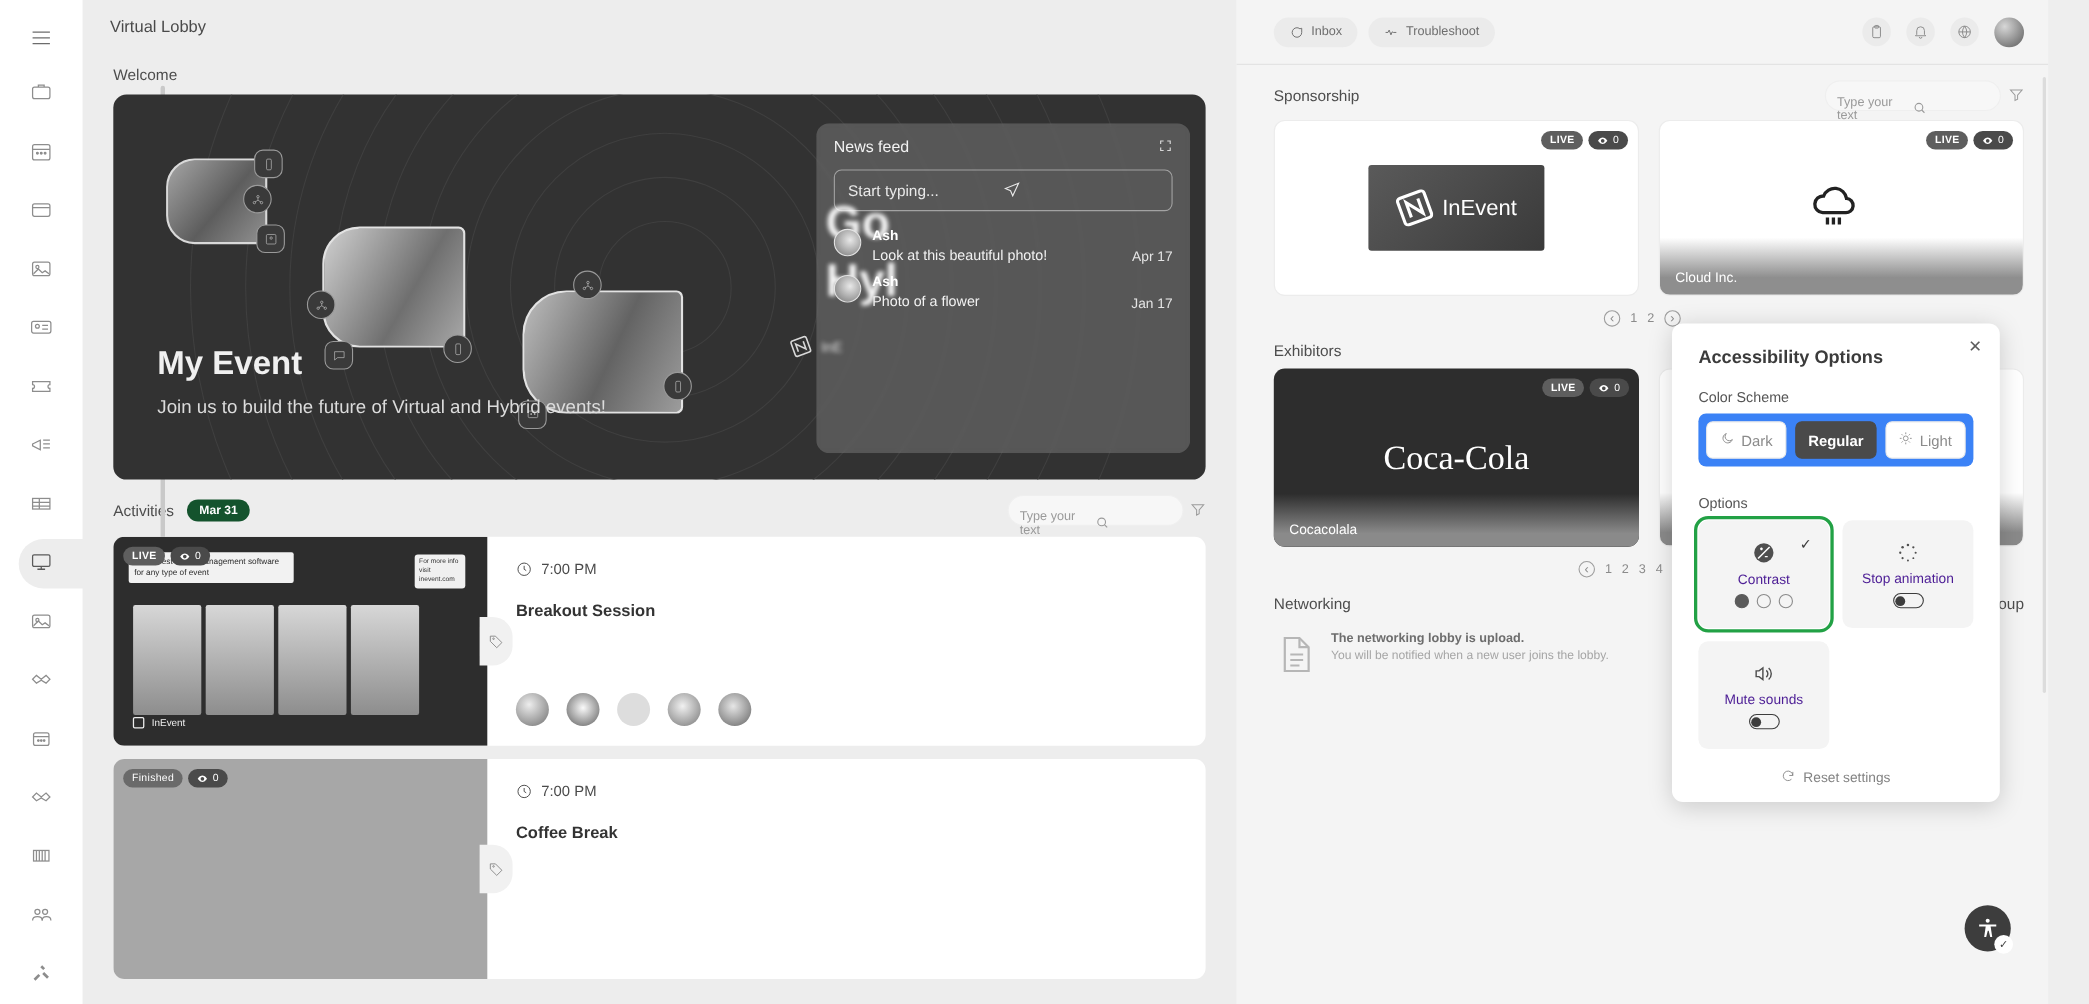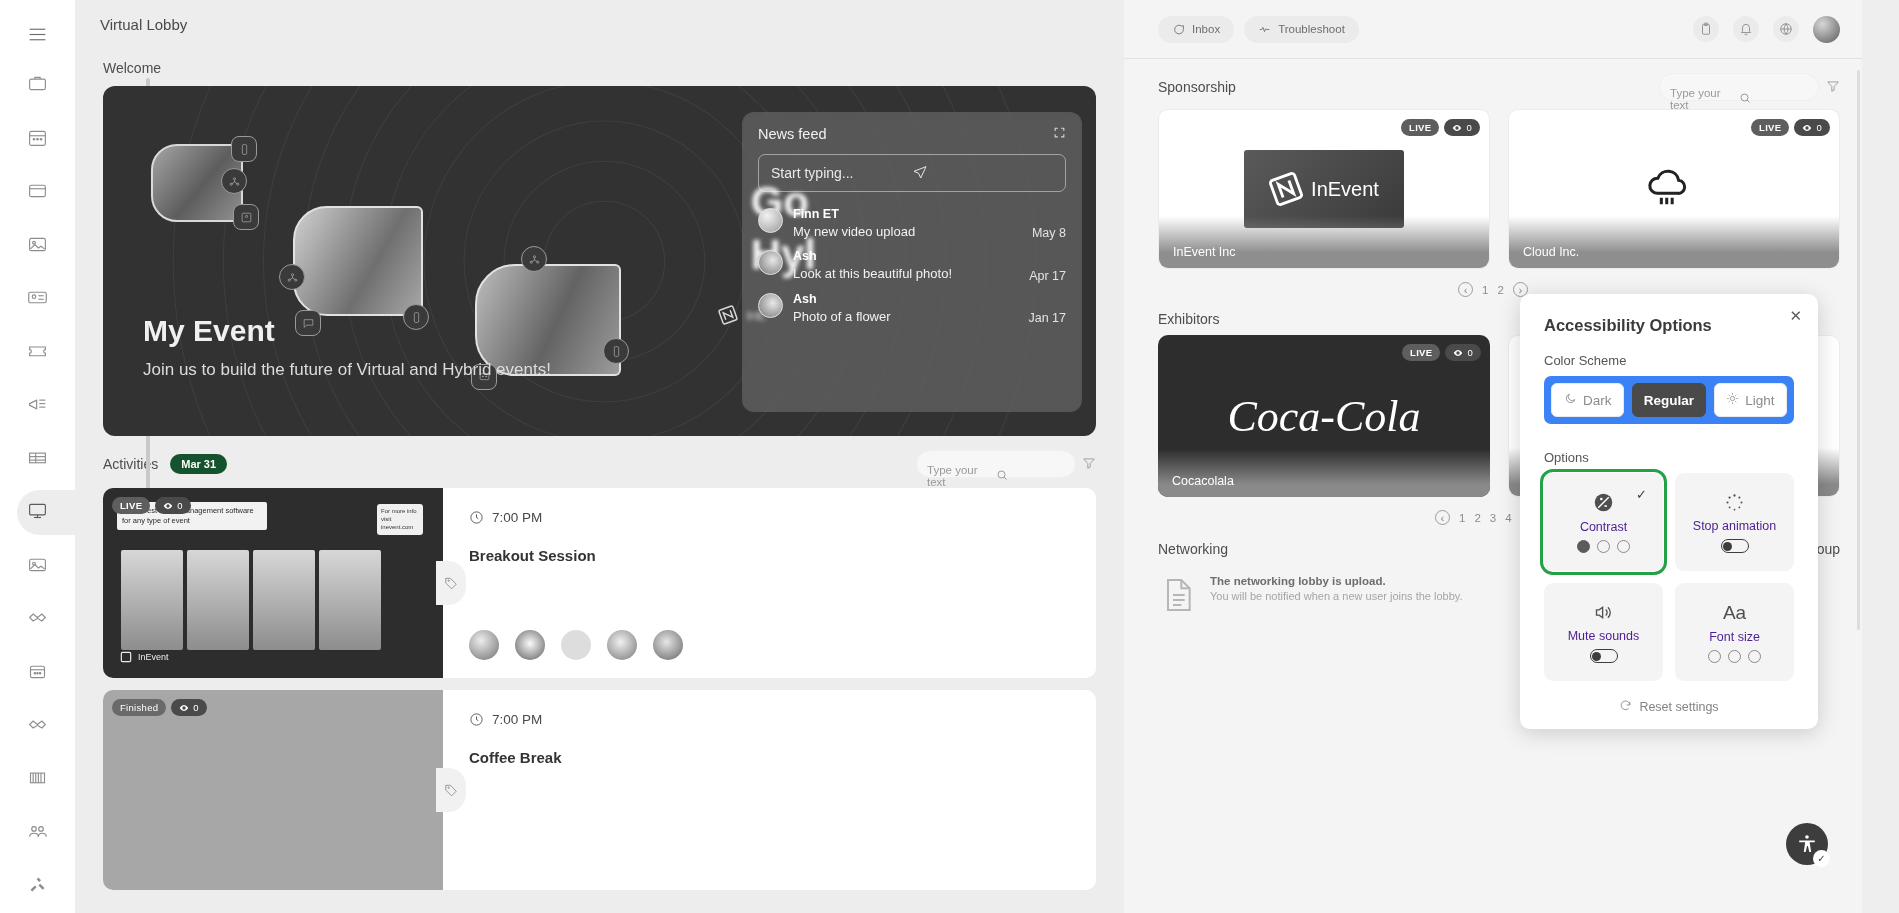"Finn ET" div.nf-row { html: <div> <div></div> <div> <div>Finn ET</div> <div>My new video upload</div> </div> <div>May 8</div> </div> -> none }
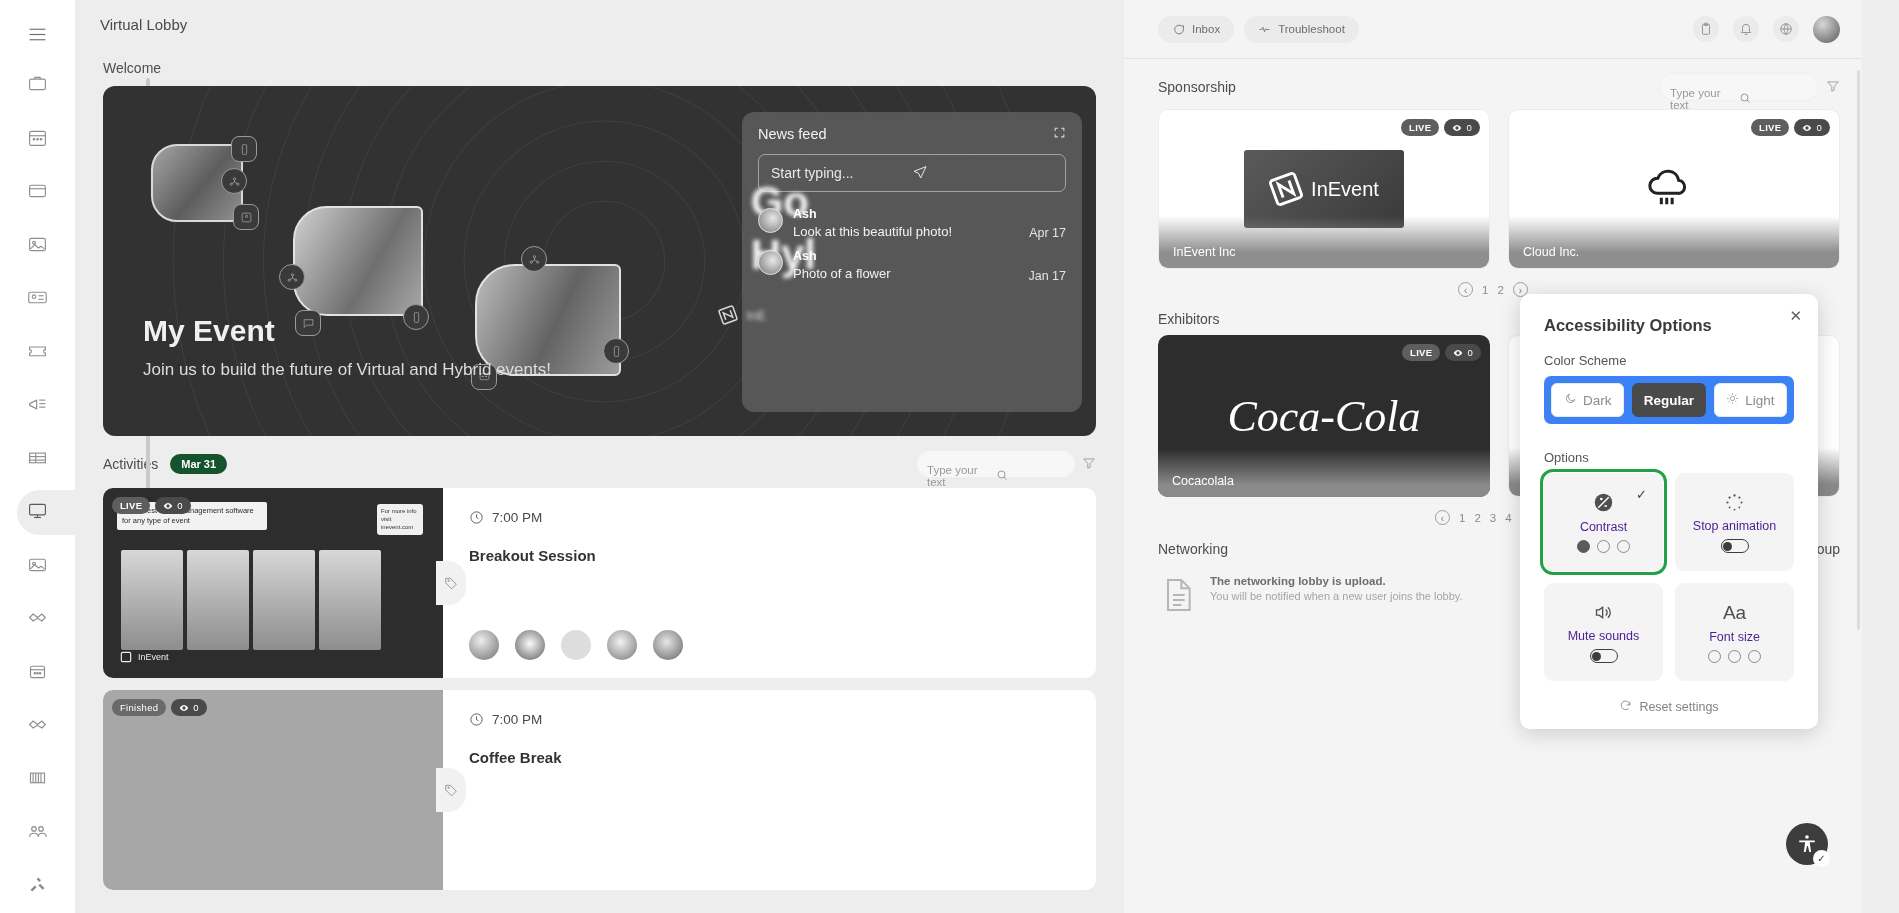"InEvent Inc" div.spon-foot { html: <div>InEvent Inc</div> -> none }
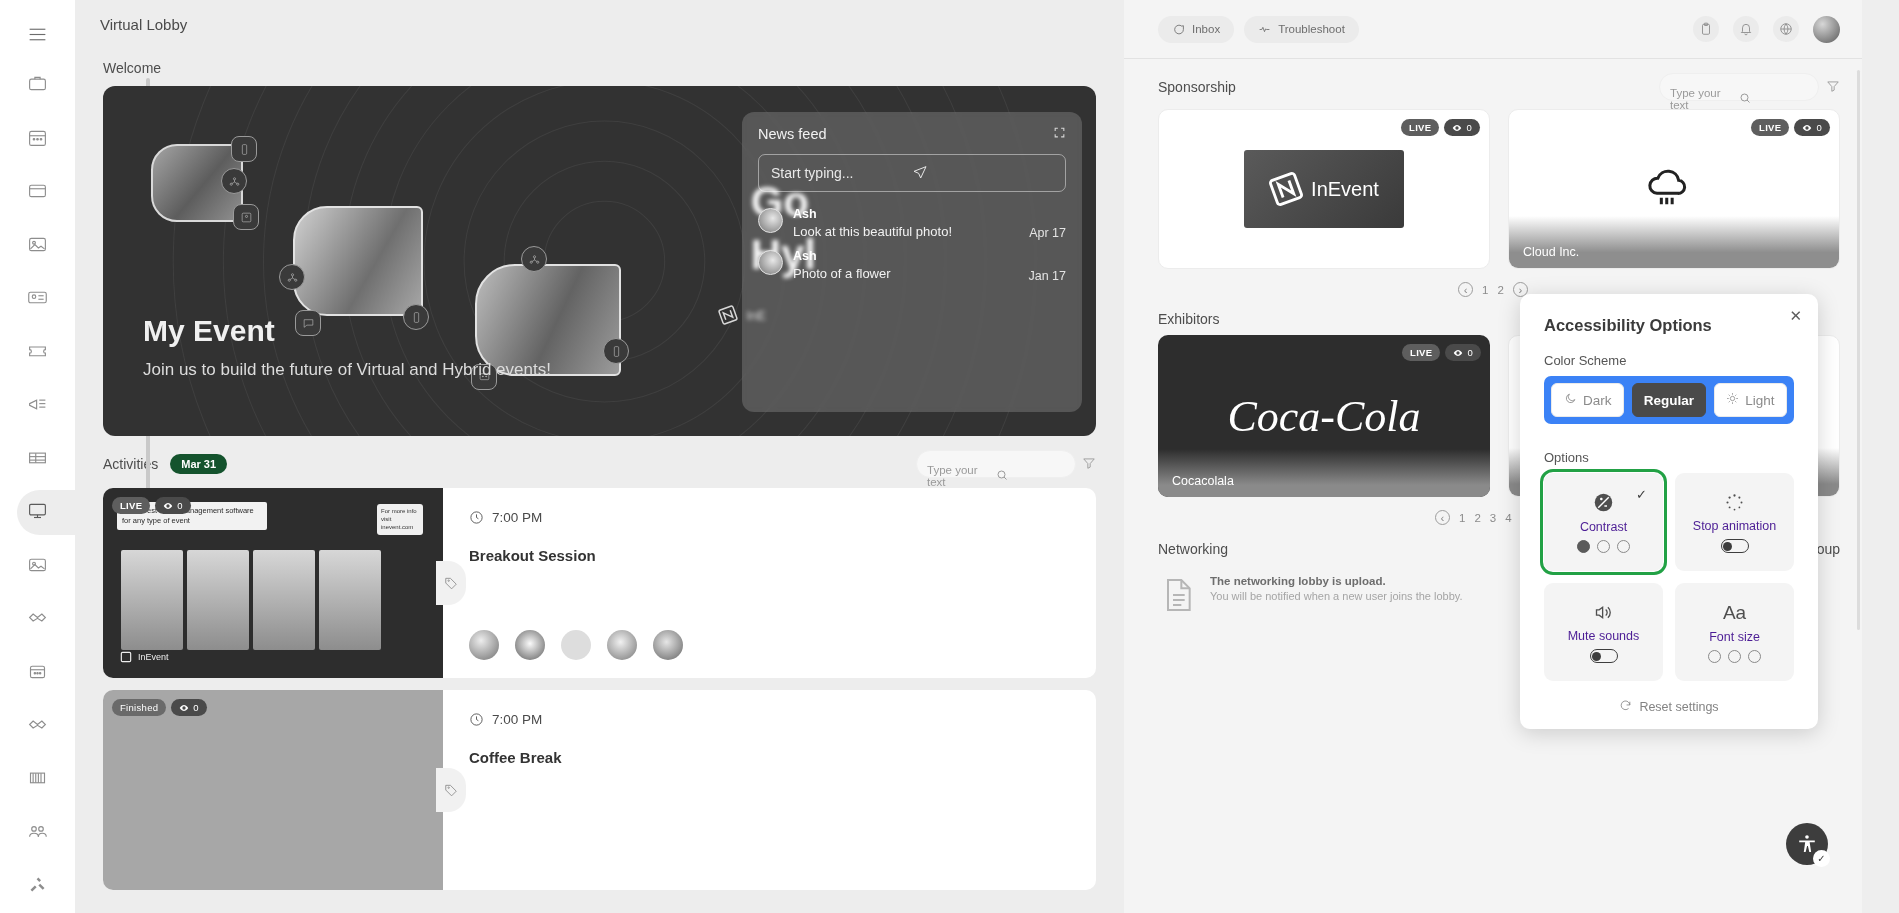"Coca-Cola" .coke { font-size: 44px -> 31px; font-style: italic -> none }
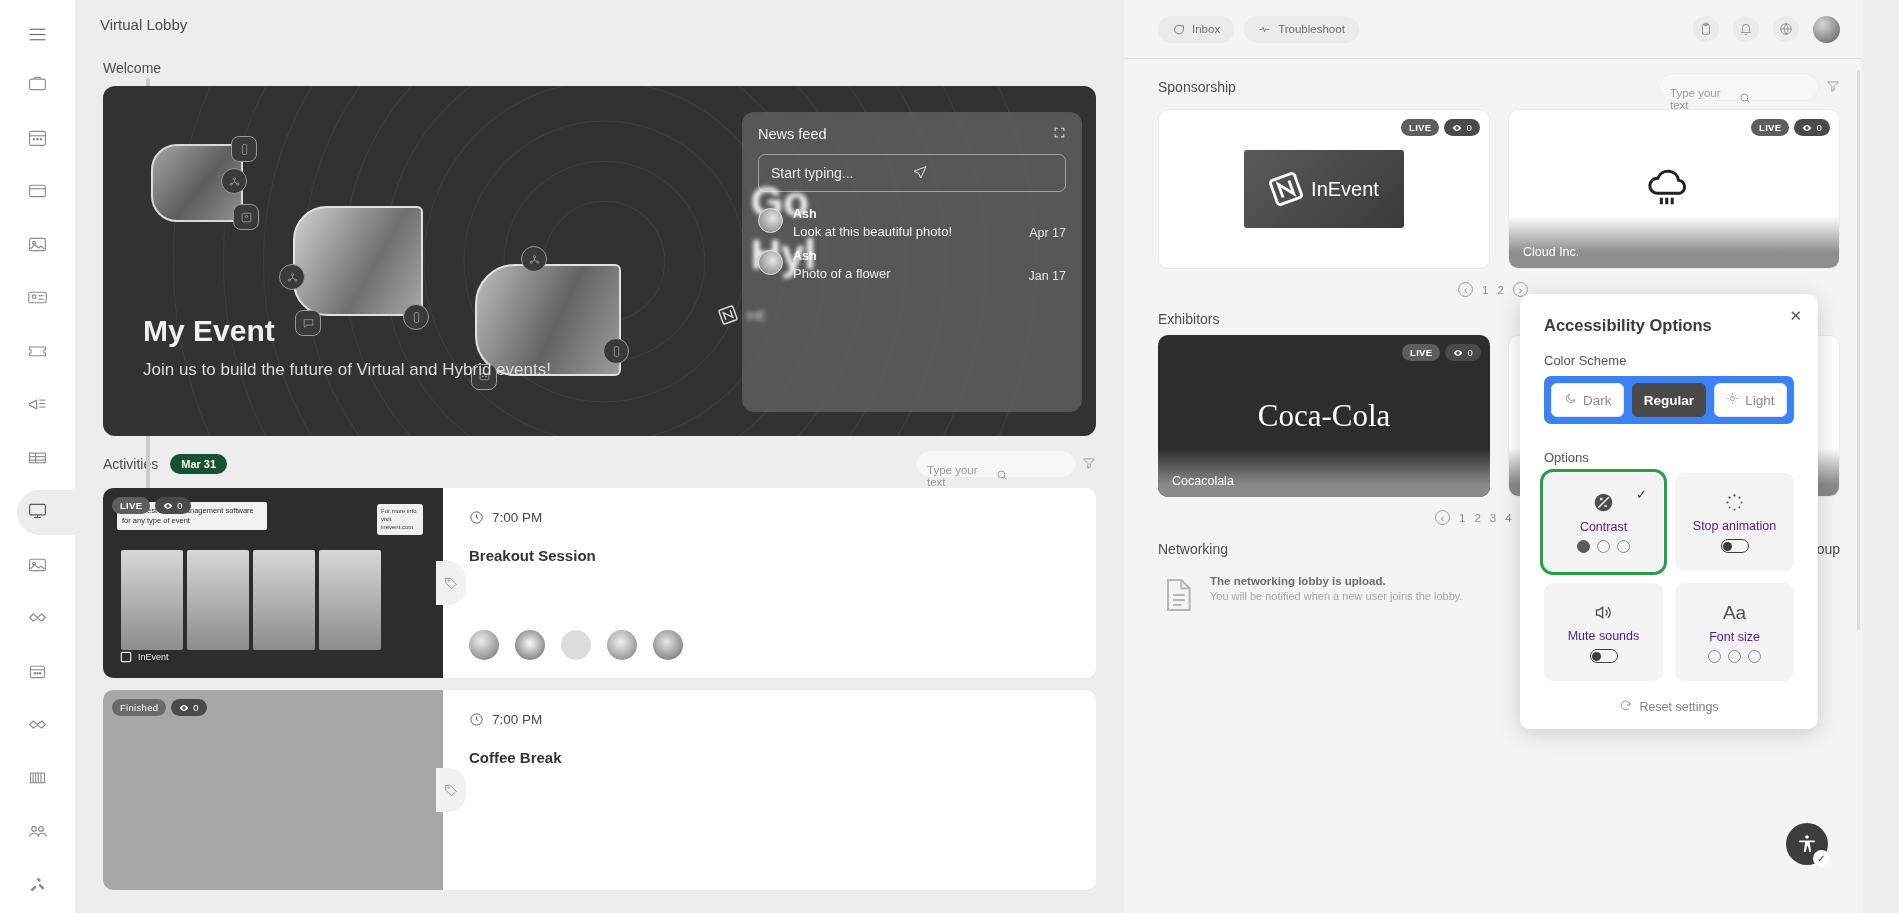"Aa" div.opt-card { html: <div> <span>Aa</span> <span>Font size</span> <span> <span></span> <span></span> <span></span> </span> </div> -> none }
